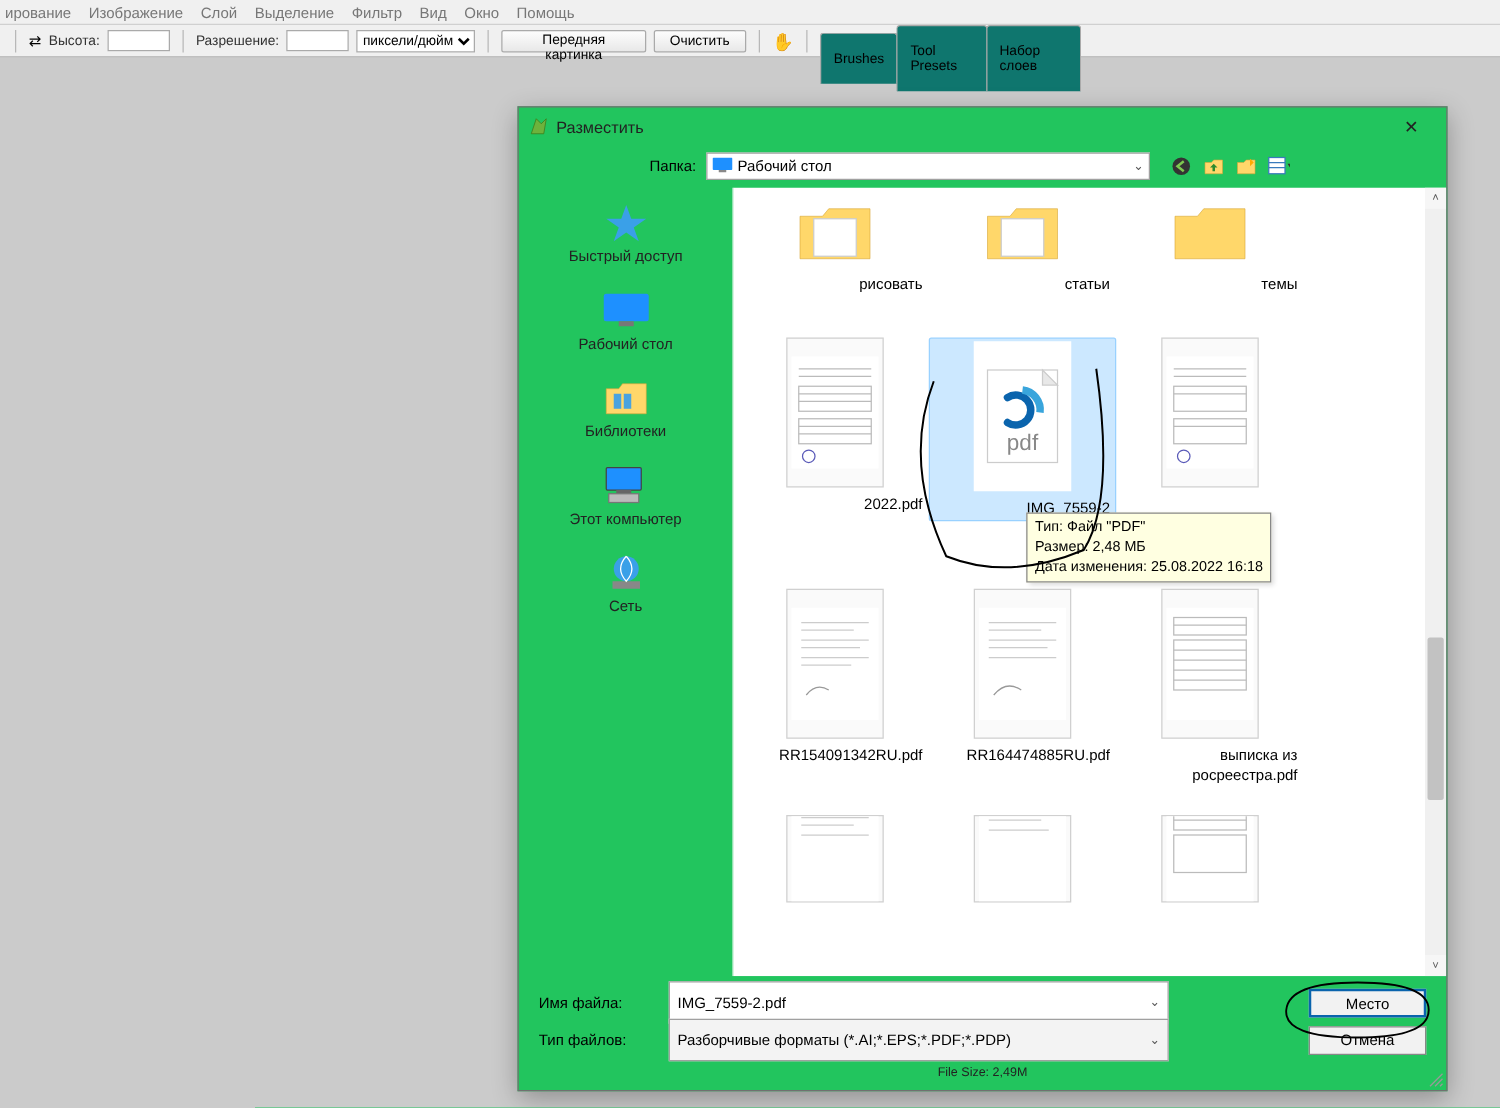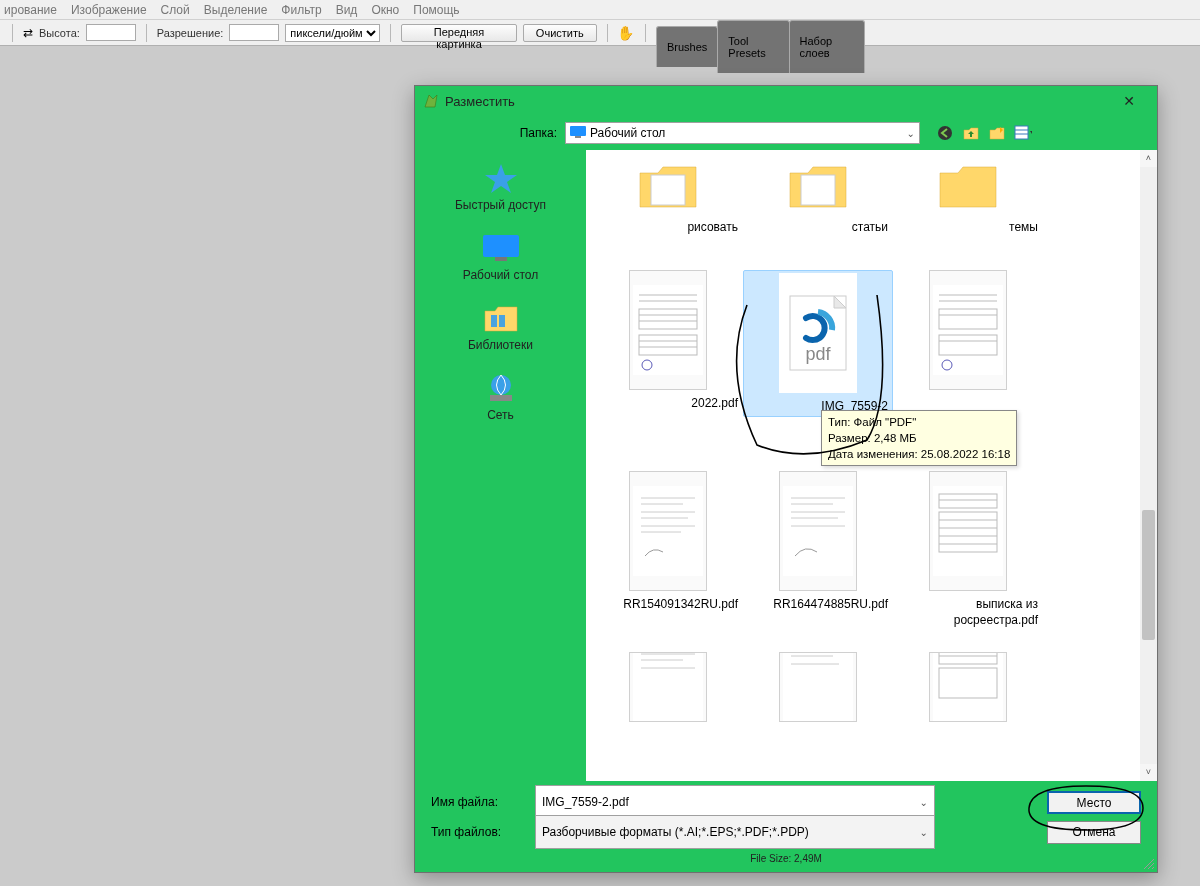"Brushes" .tab-chip { background: #737373 -> #0f766e }
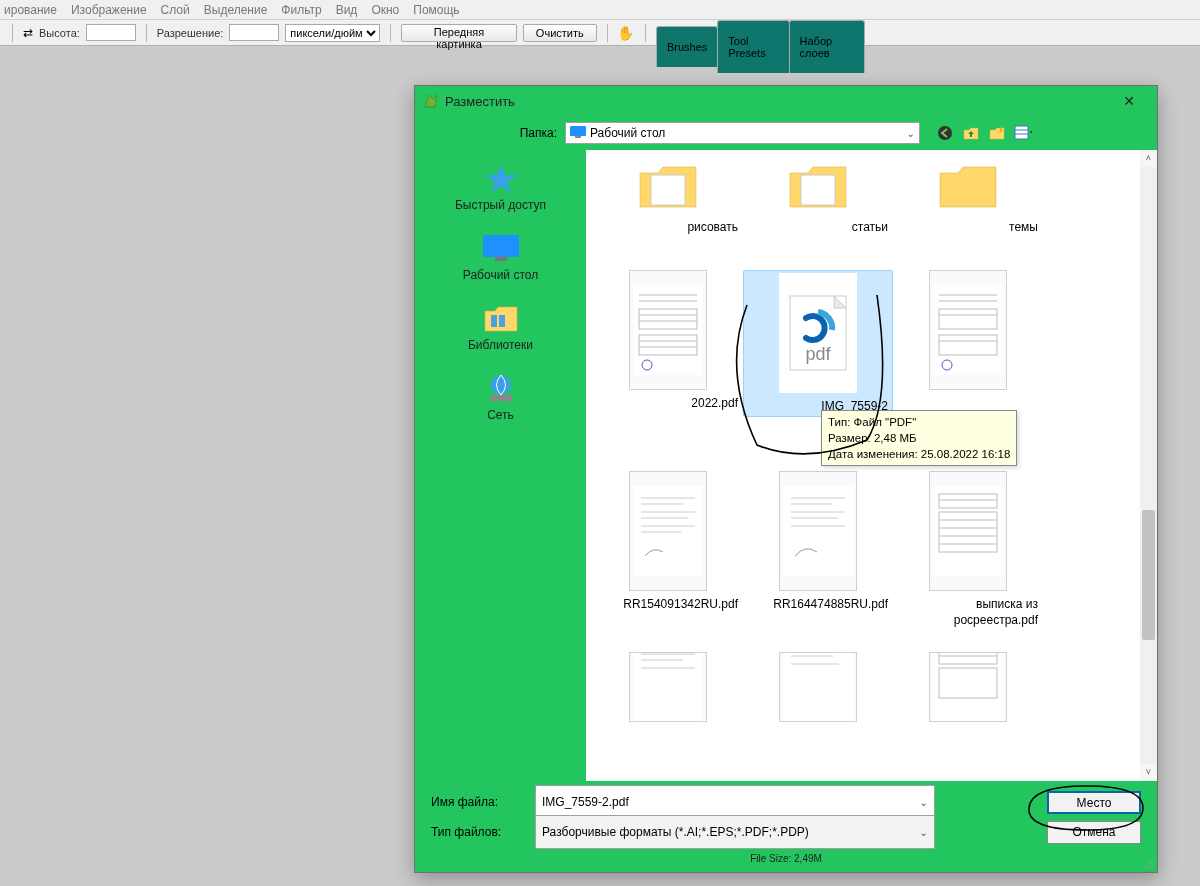"Этот компьютер" div.side-item { html: none -> <div> <div> <svg> <rect></rect> <rect></rect> <rect></rect> </svg> </div> <div>Этот компьютер</div> </div> }
